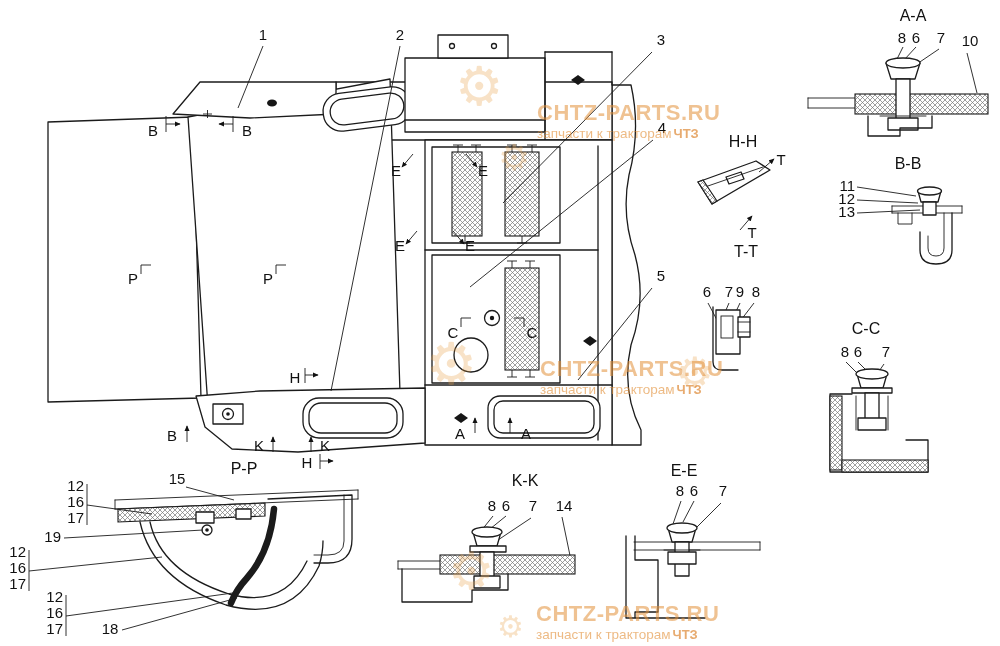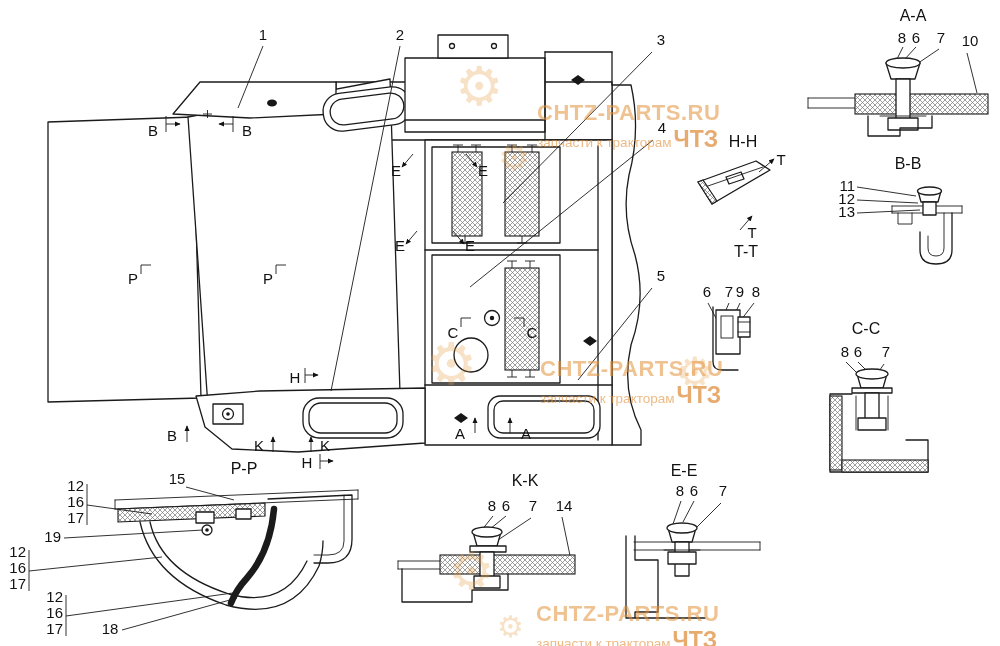"ЧТЗ" .wm-brand { font-size: 23px -> 13px }
